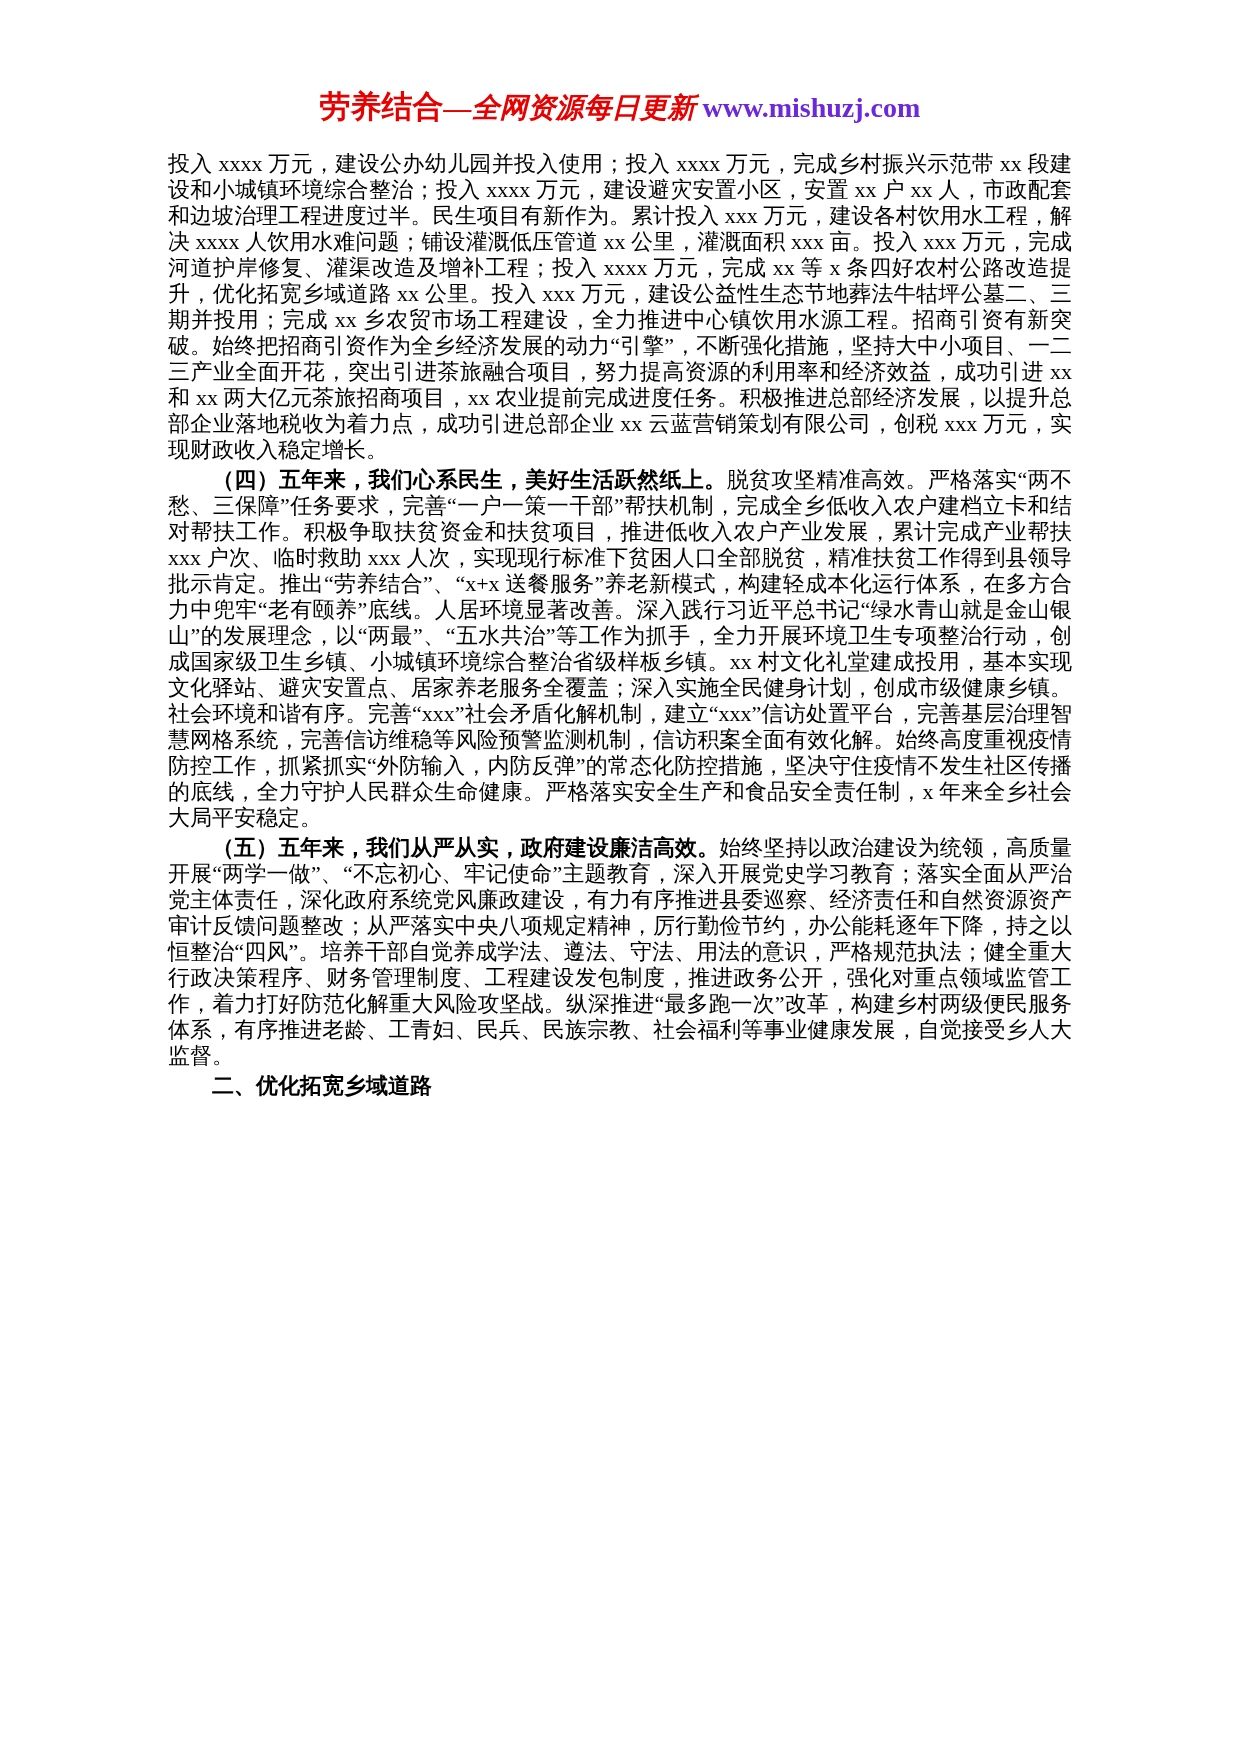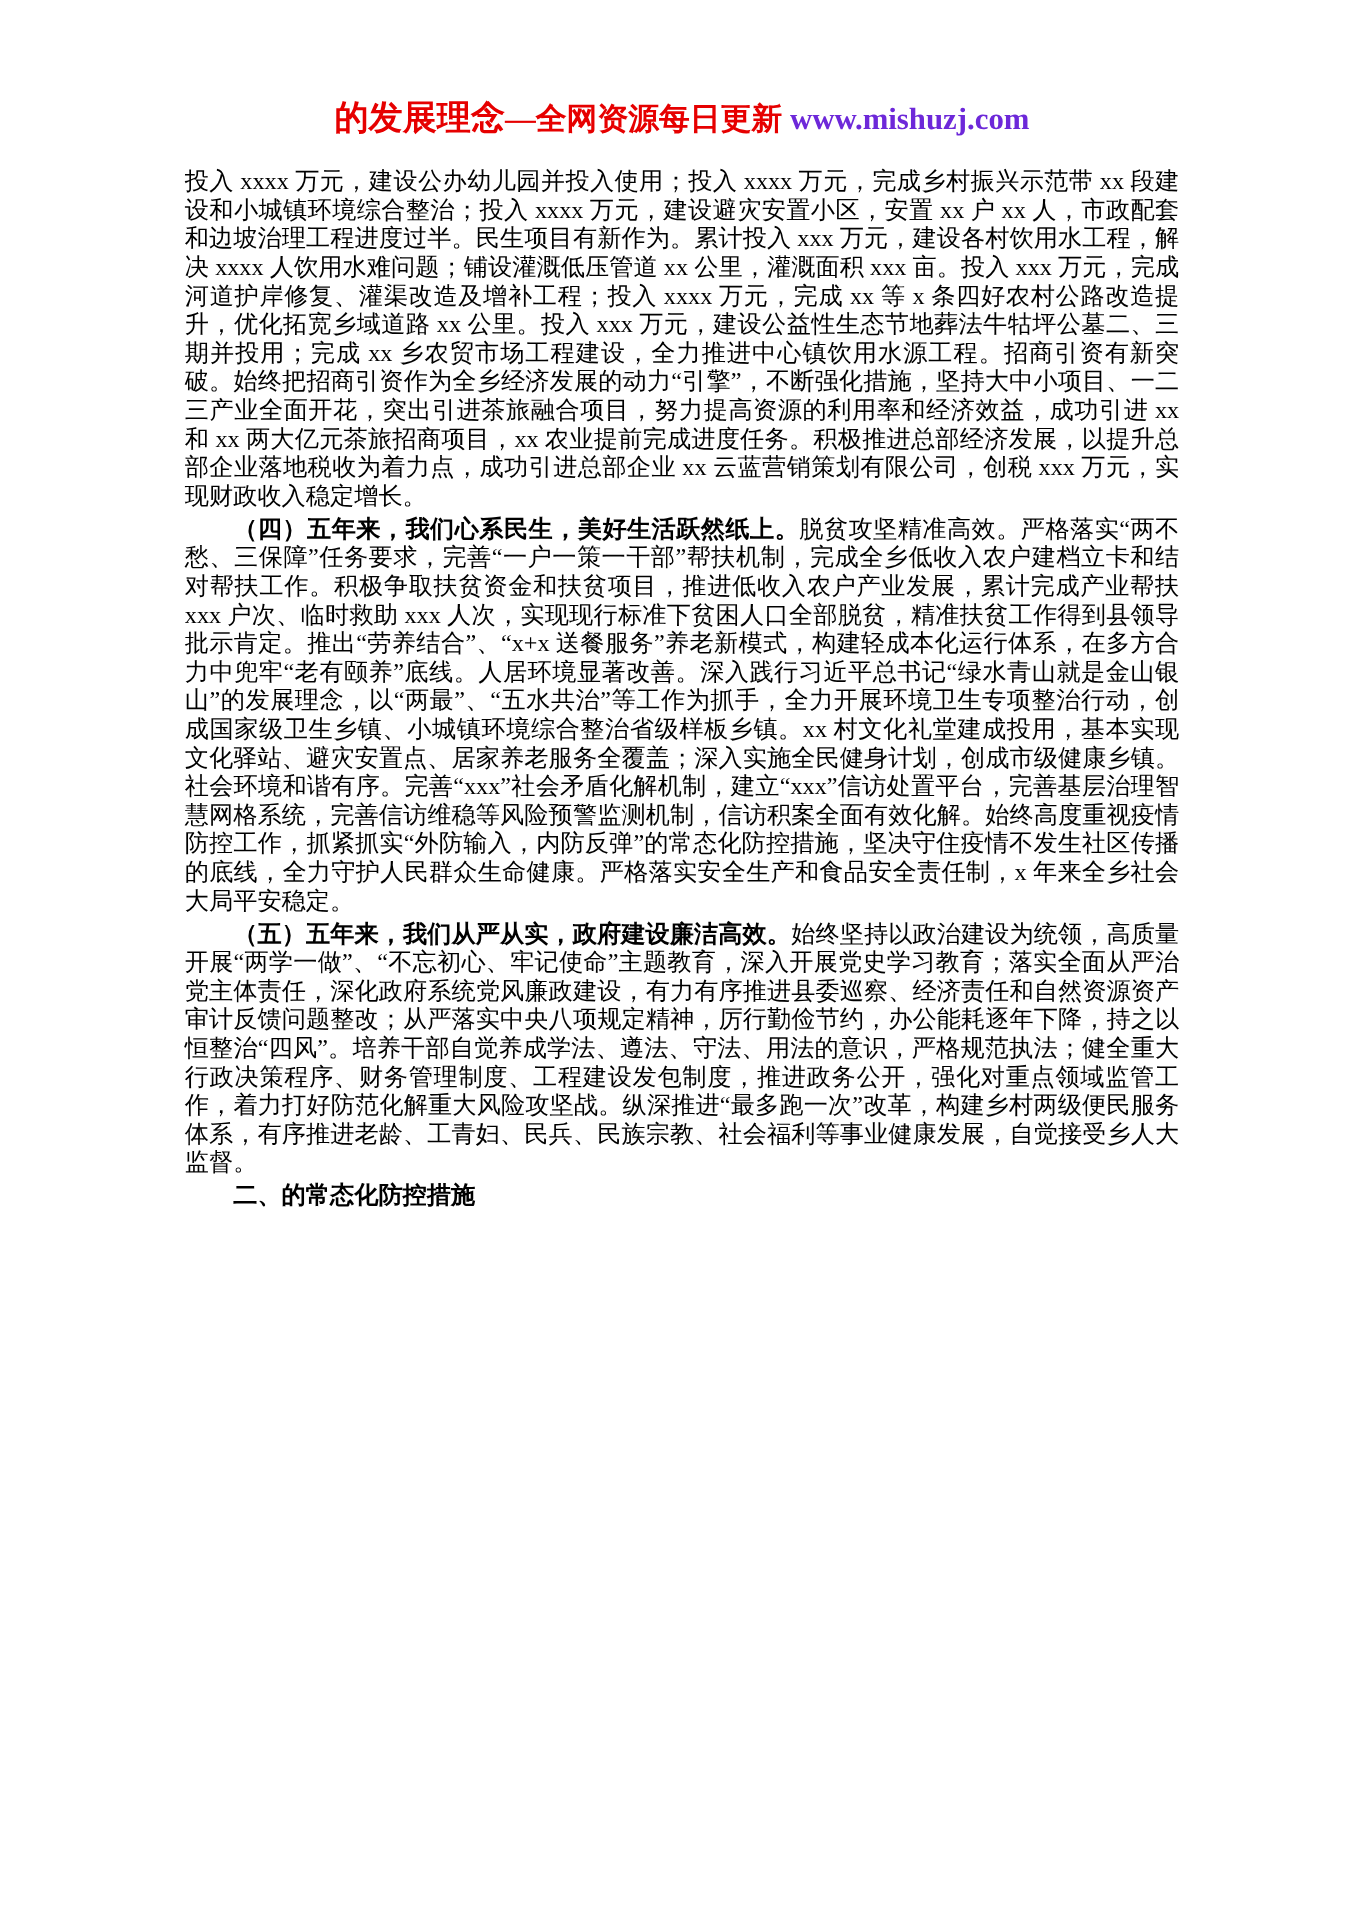"的发展理念" span.site-name { text: 的发展理念 -> 劳养结合 }
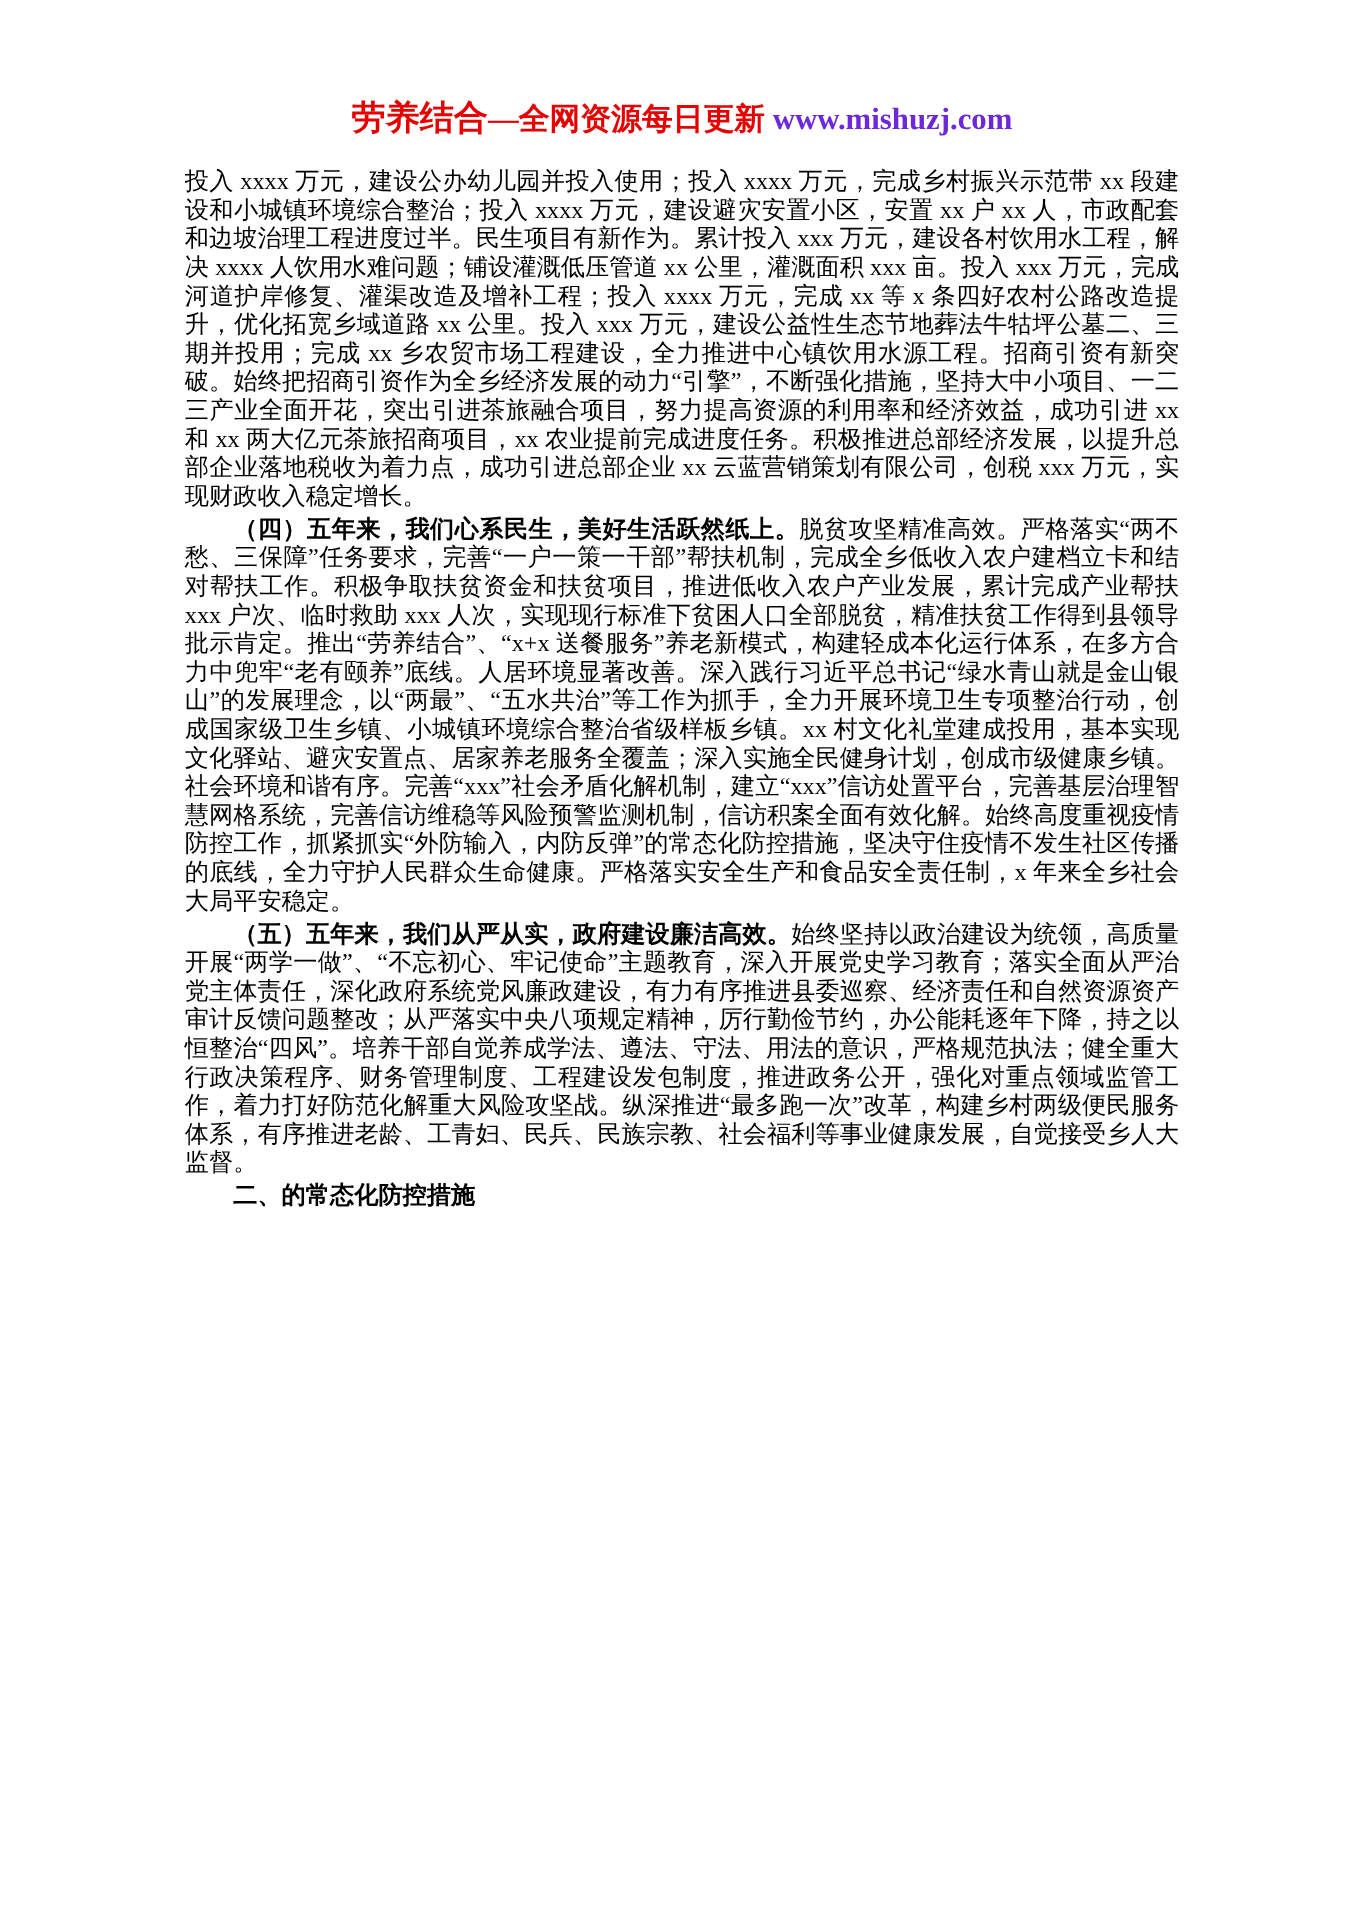"—全网资源每日更新" .tagline { font-style: none -> italic }
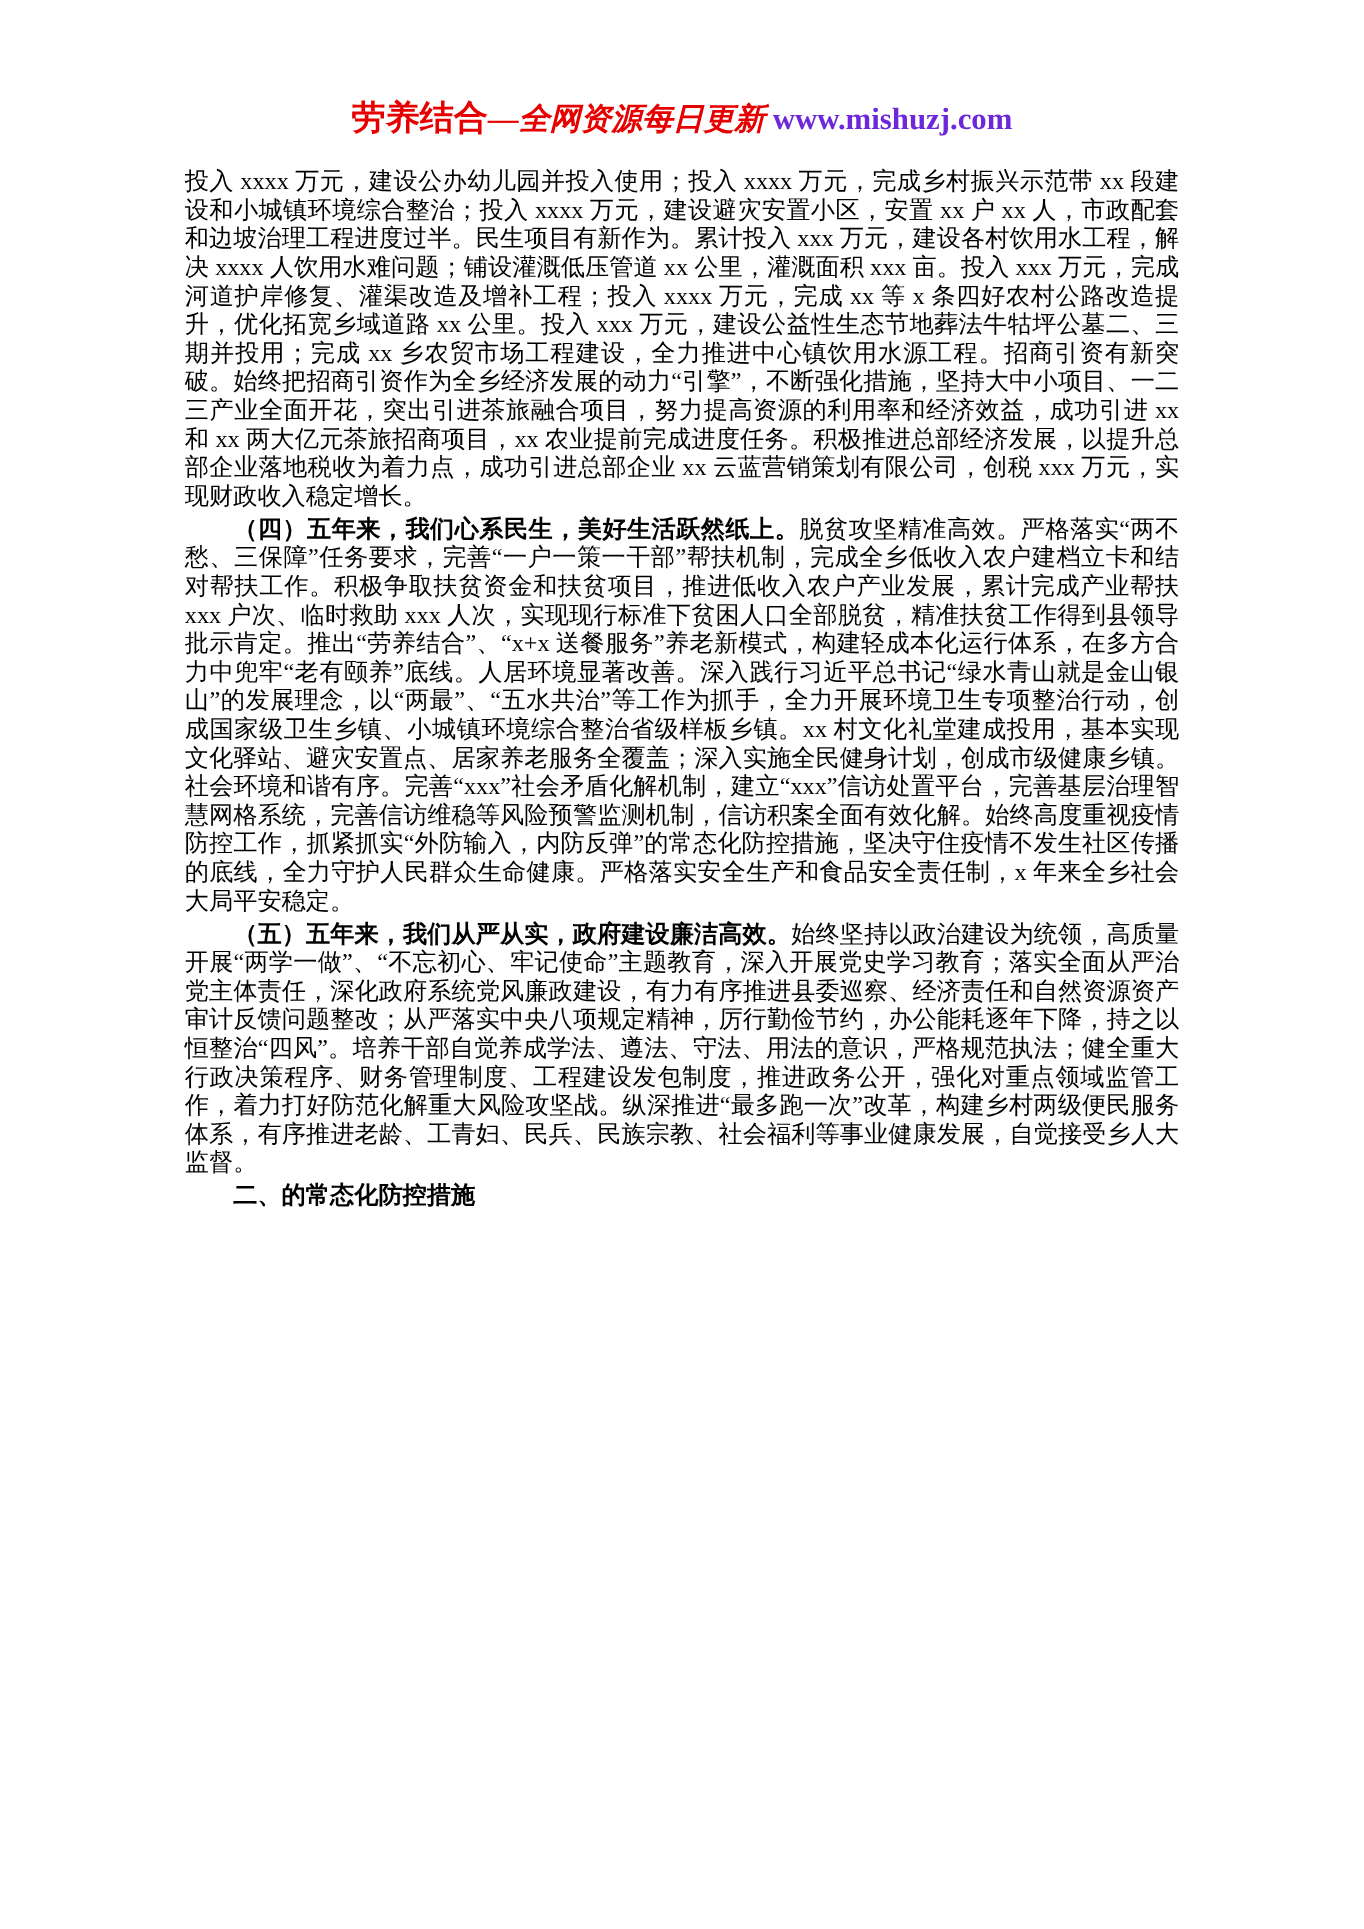"二、的常态化防控措施" span.lead { text: 的常态化防控措施 -> 优化拓宽乡域道路 }
